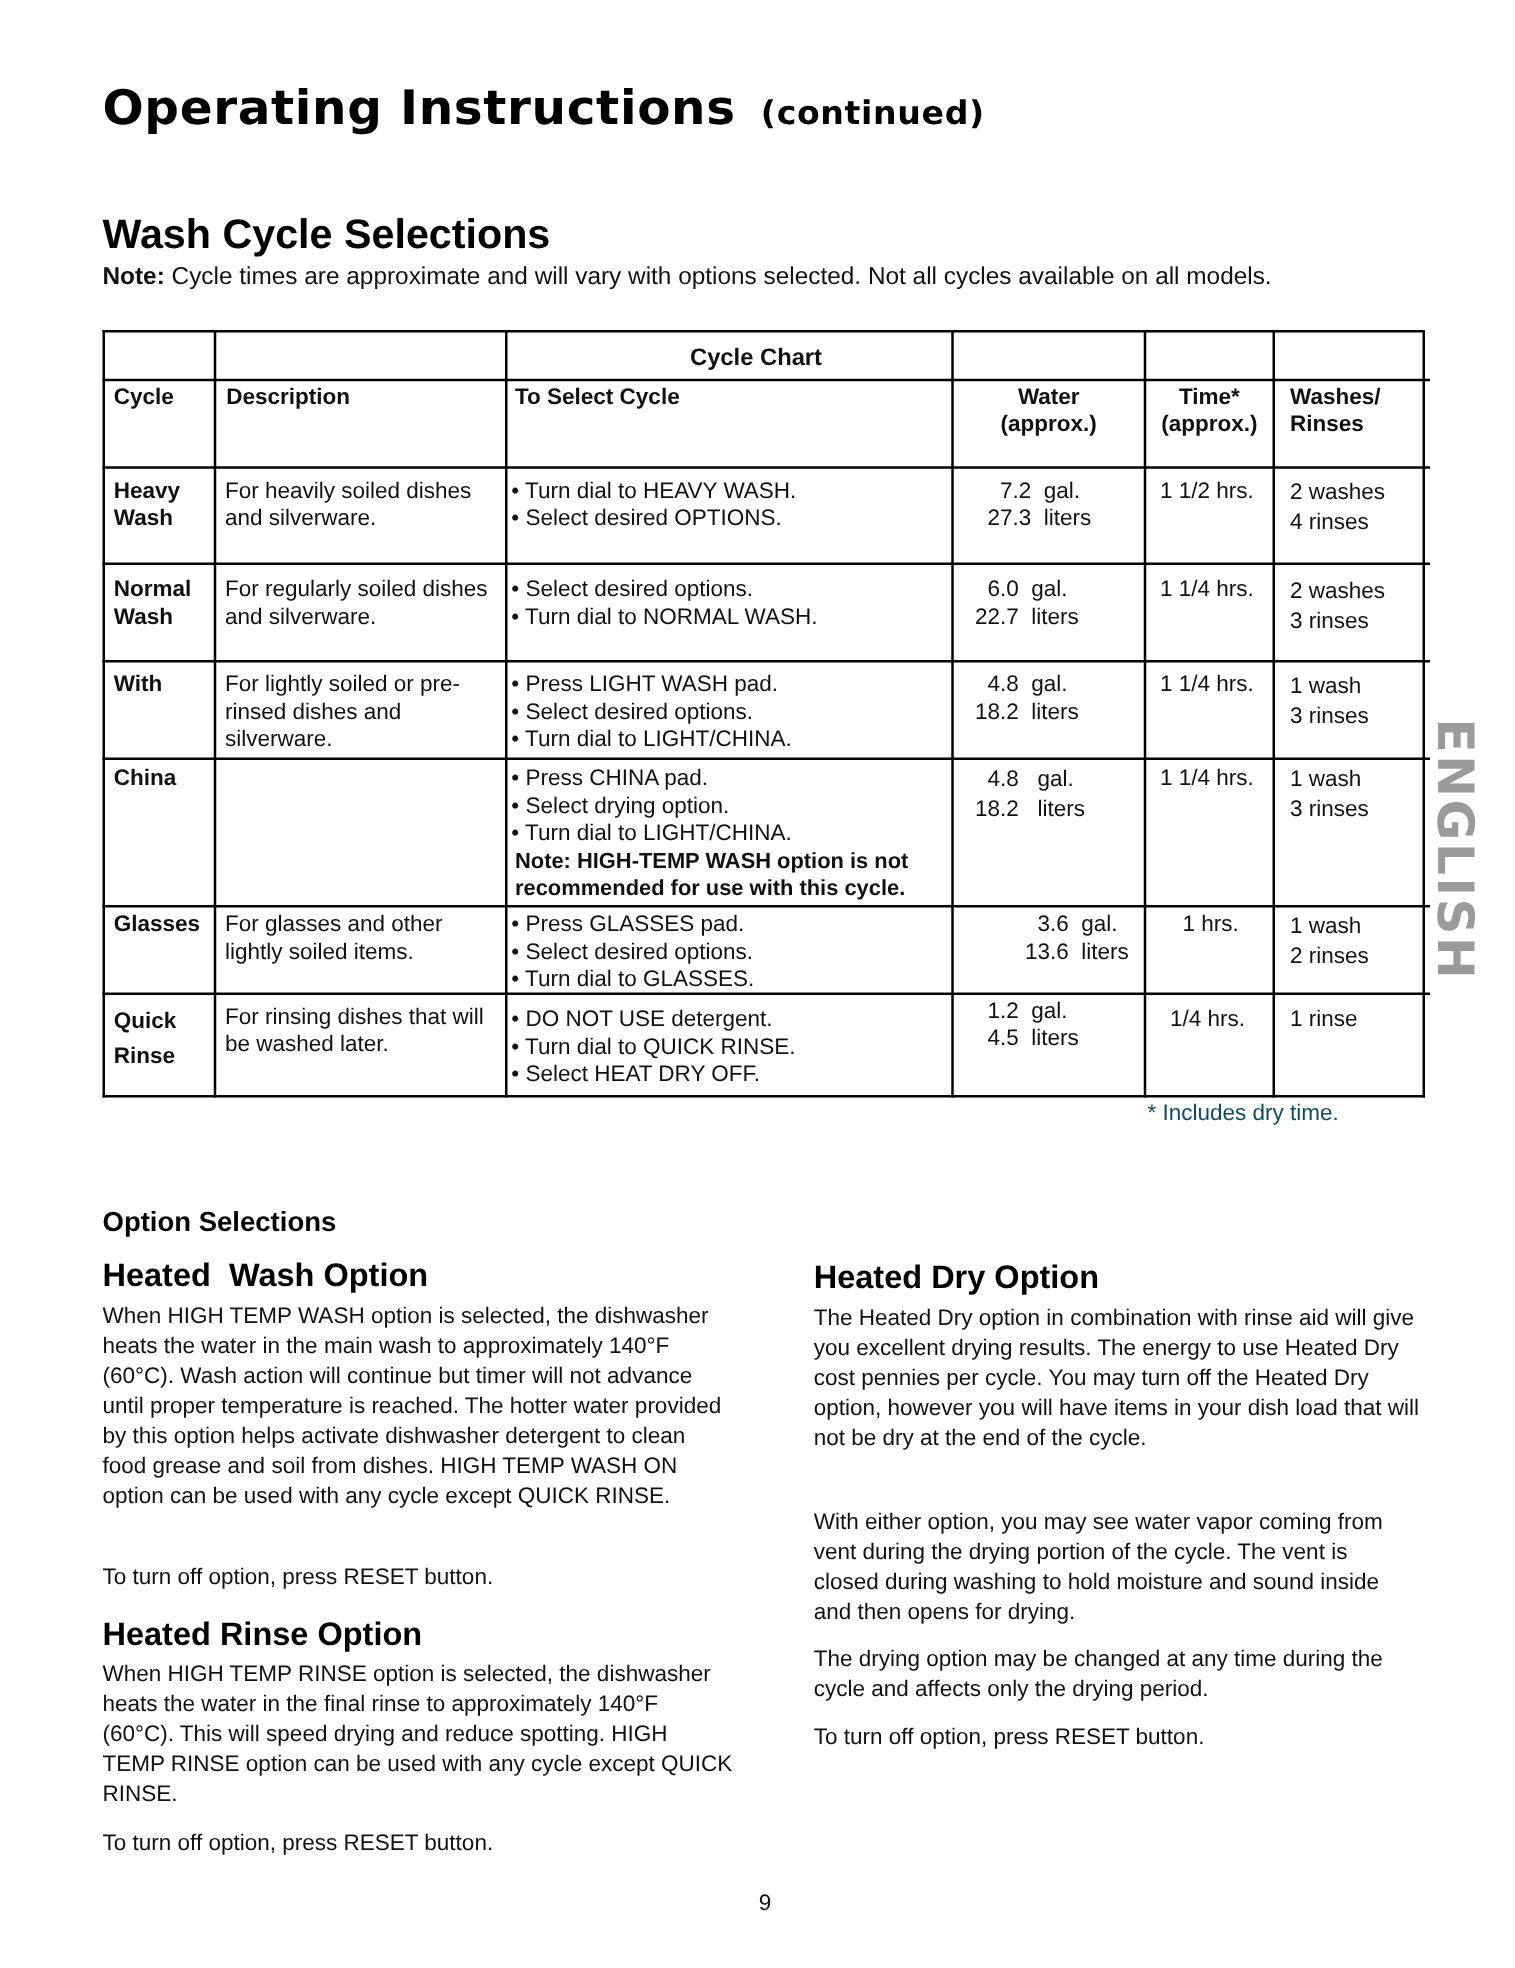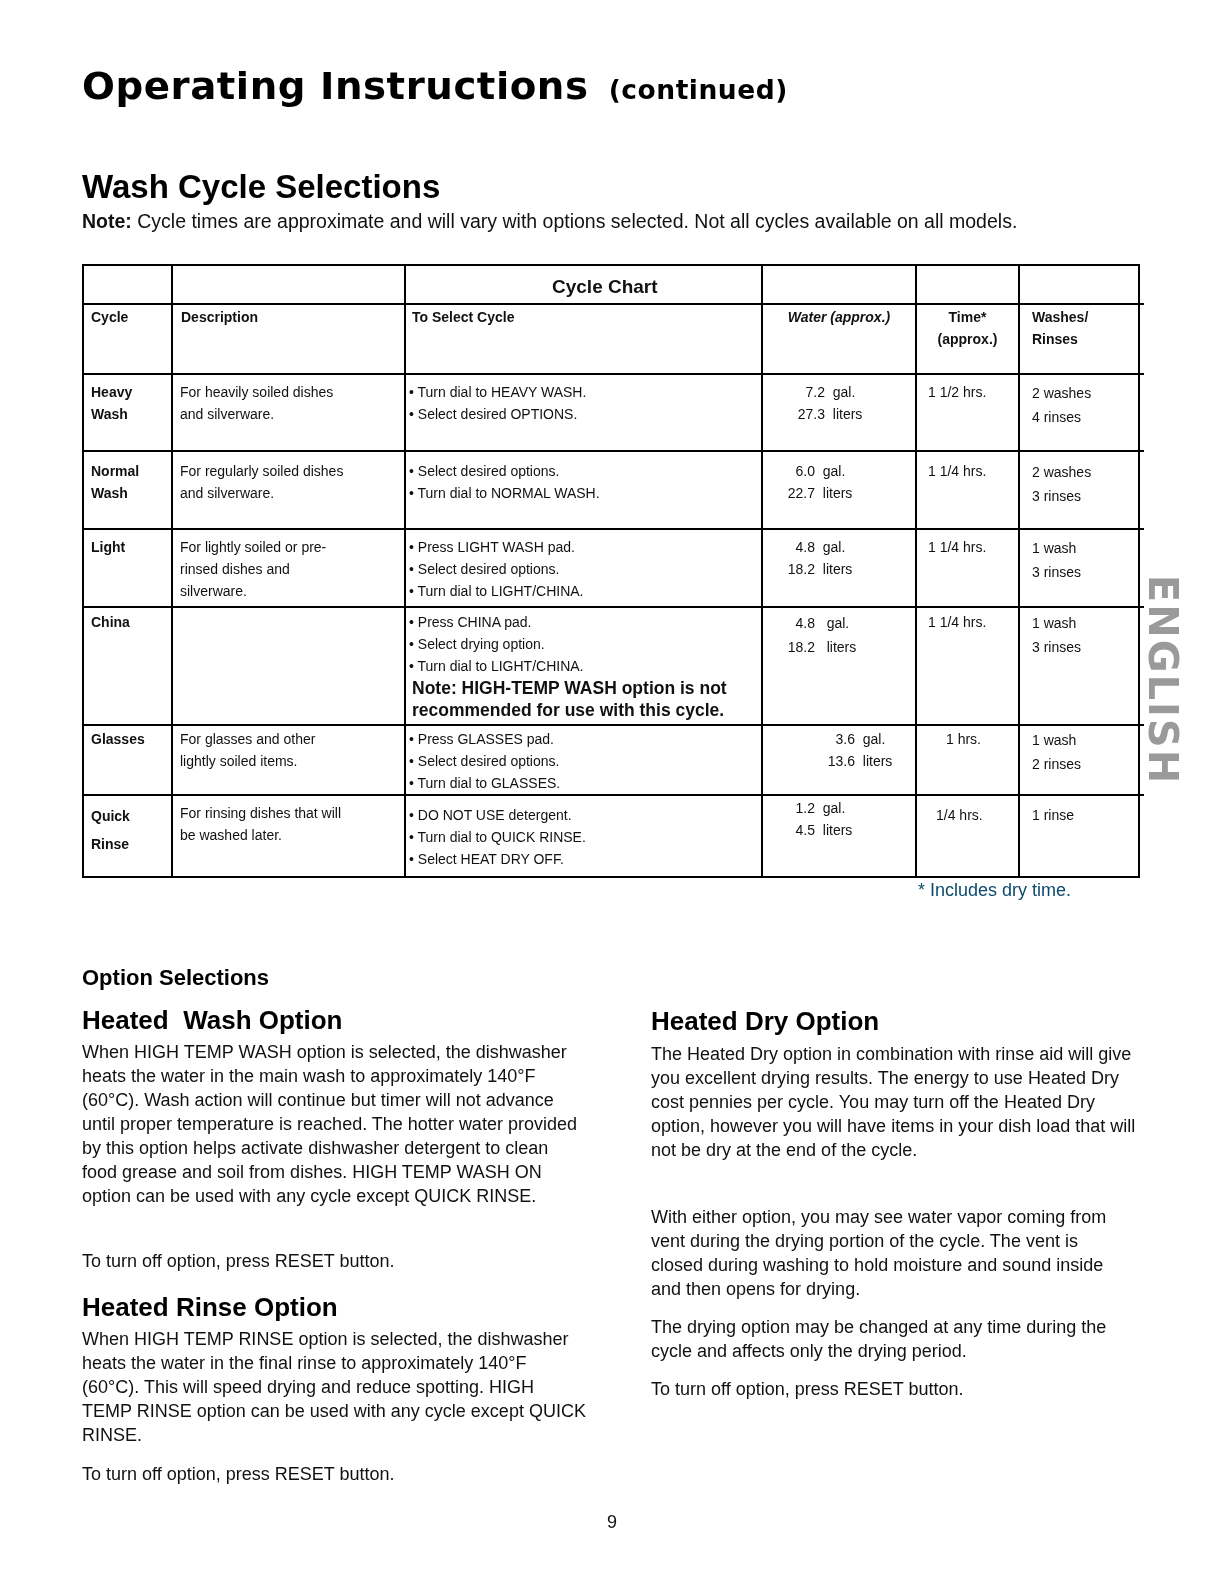"Cycle" .cell-text { font-size: 14px -> 18px }
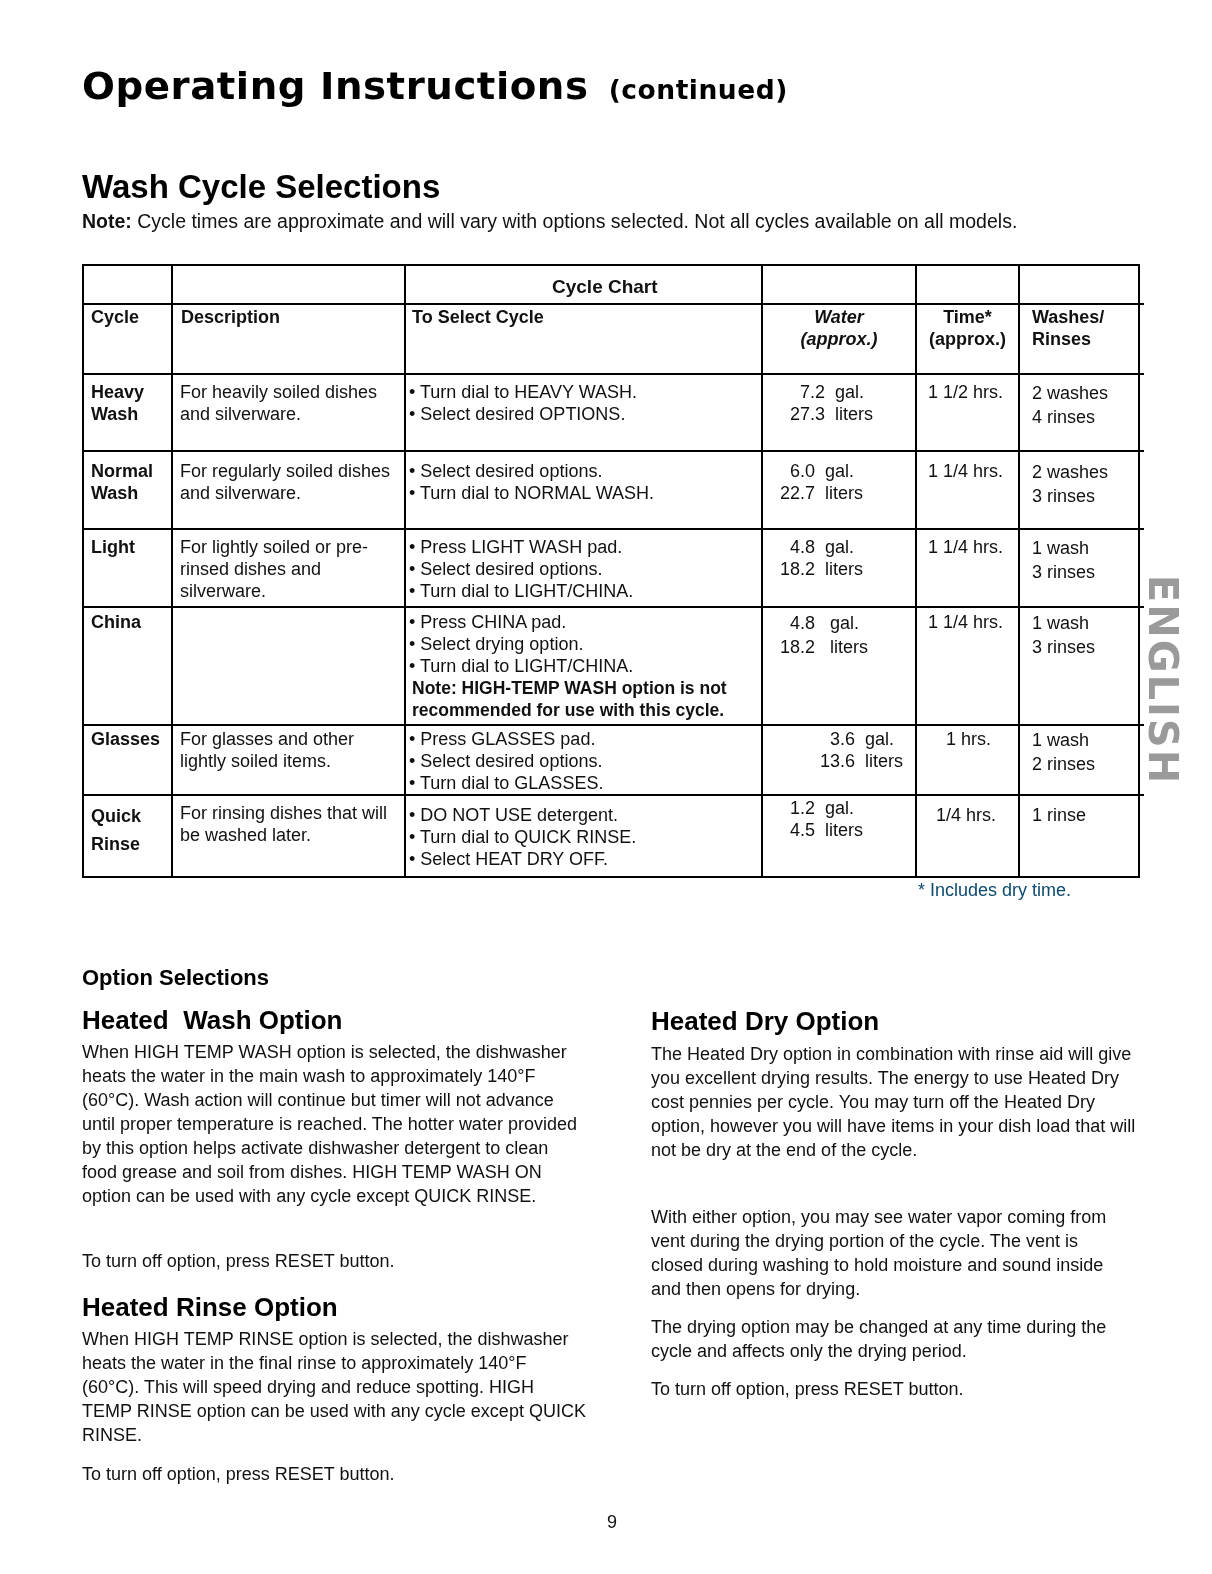"Water (approx.)" span { font-style: italic -> none }
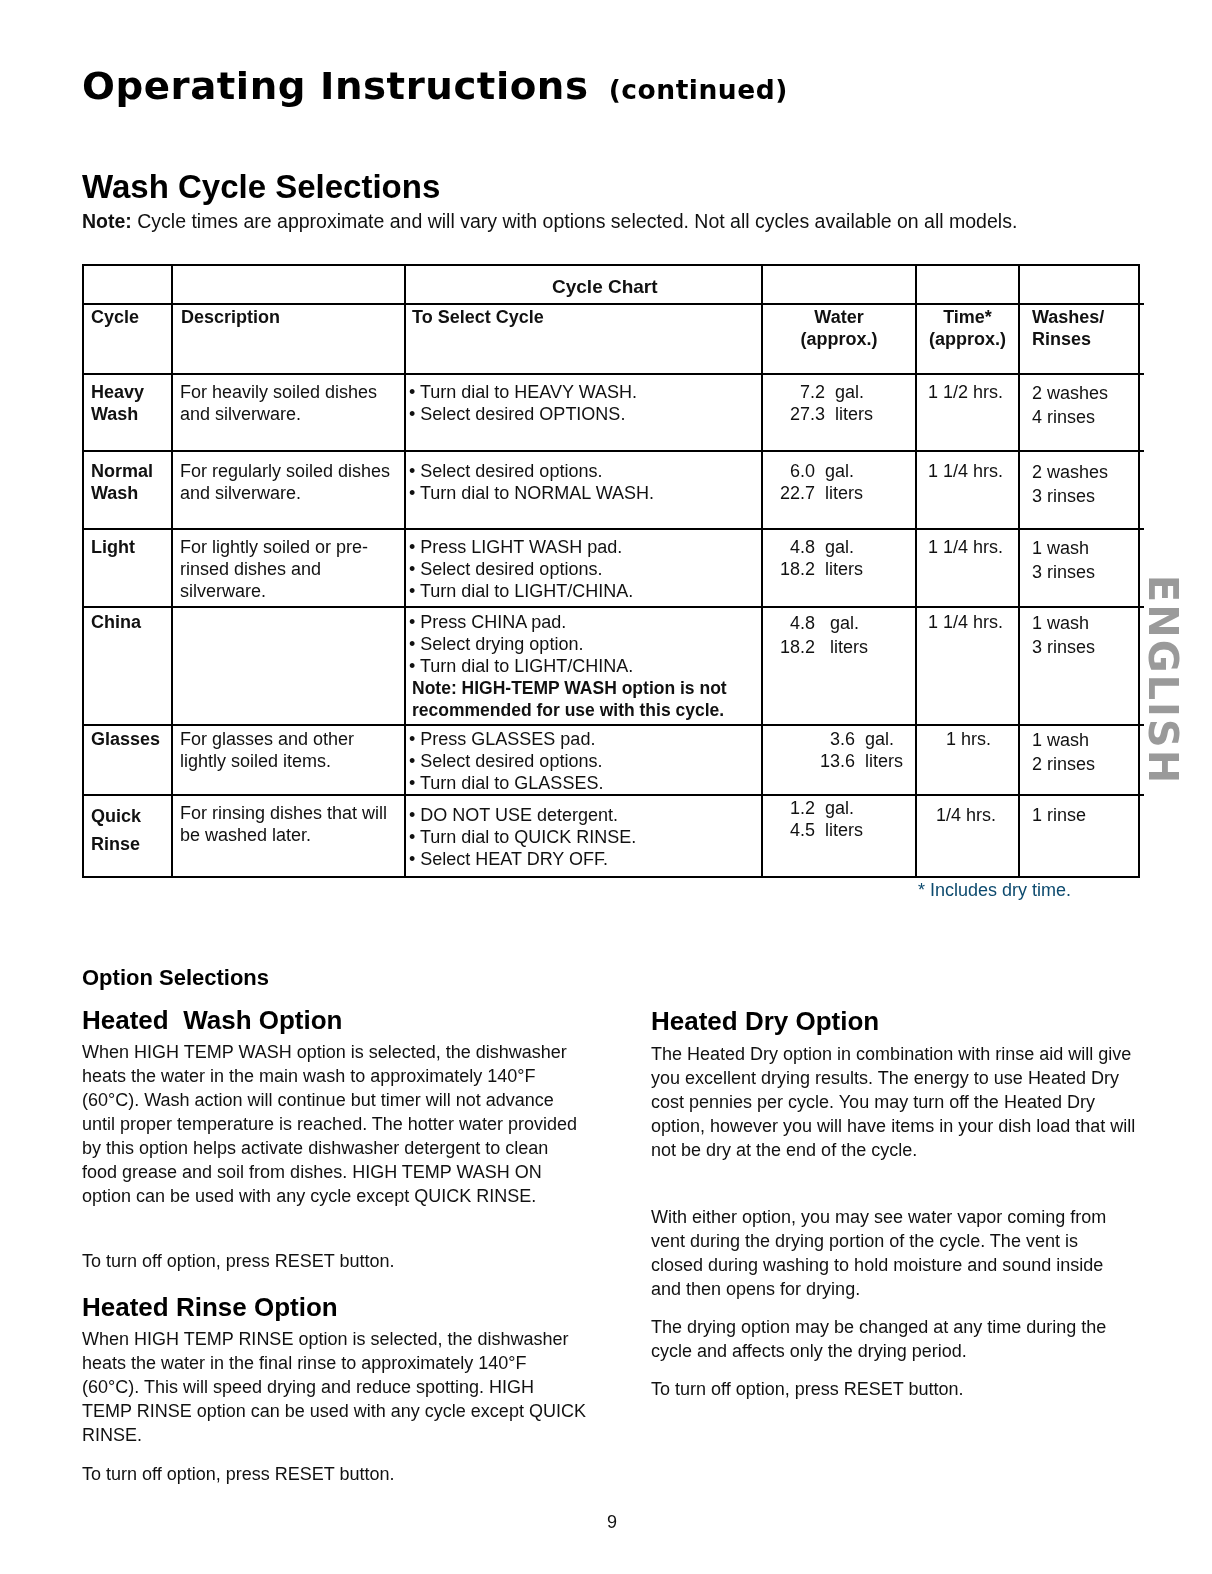"Light" div.cell-text { text: Light -> With }
